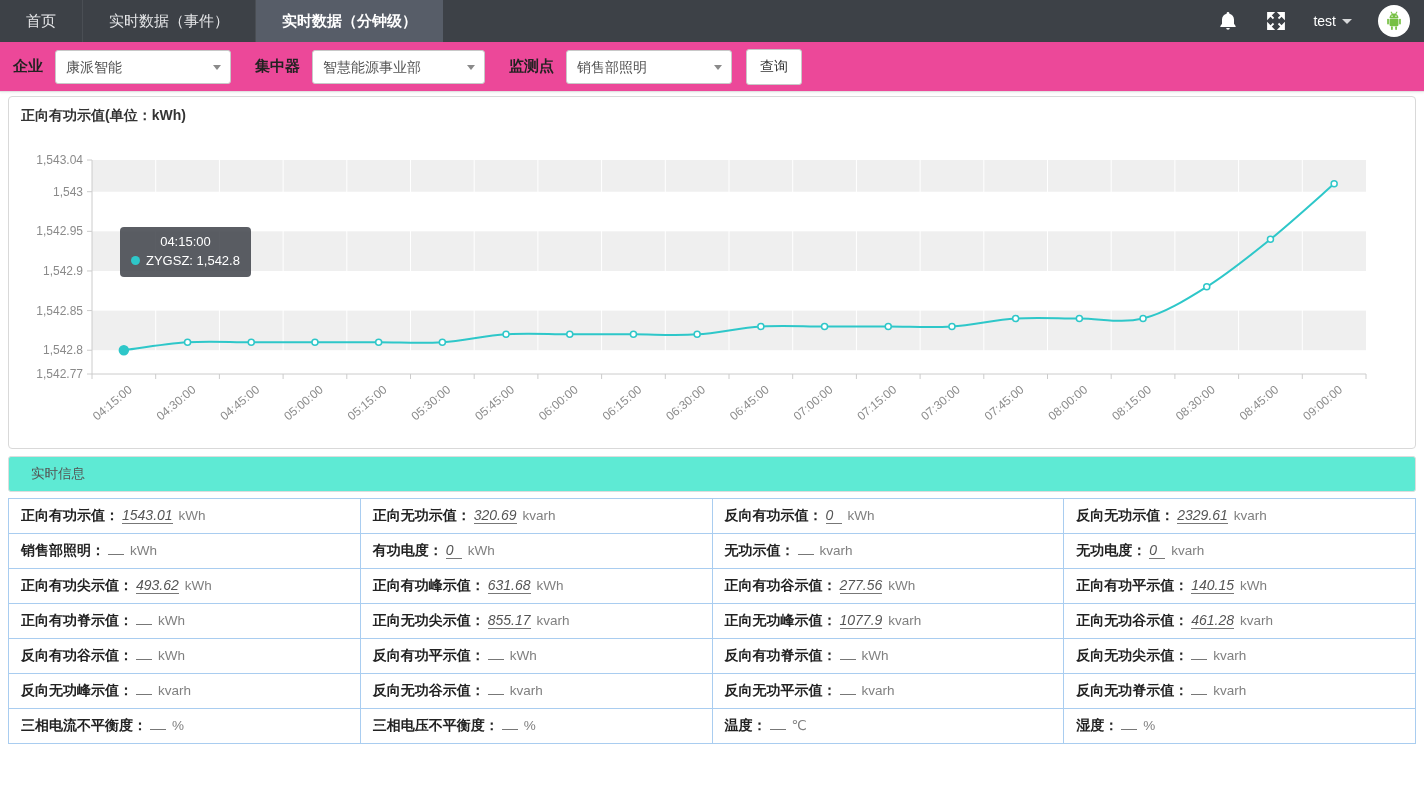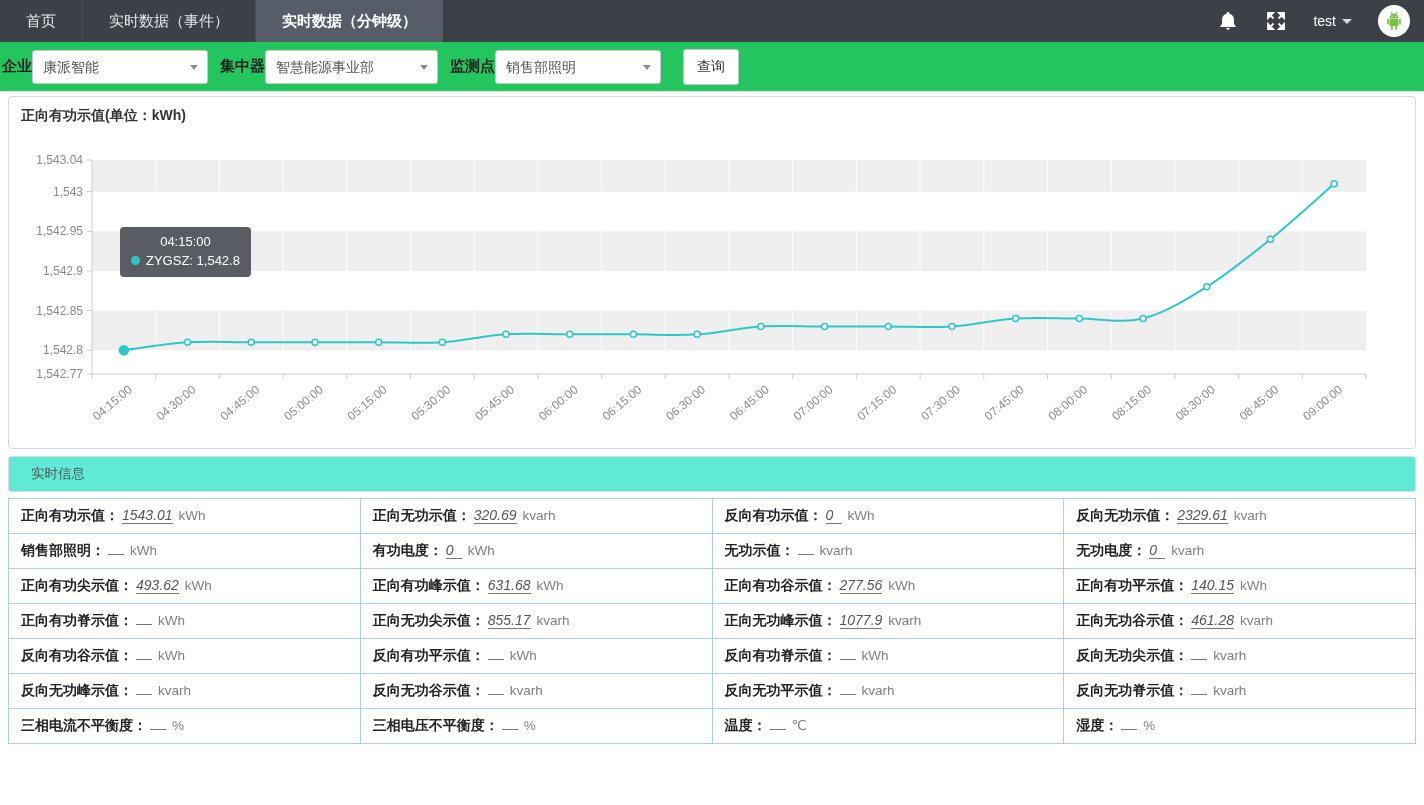"企业" .filter-bar { background: #22c55e -> #ec4899; gap: 0 -> 12px; padding-left: 2px -> 13px }
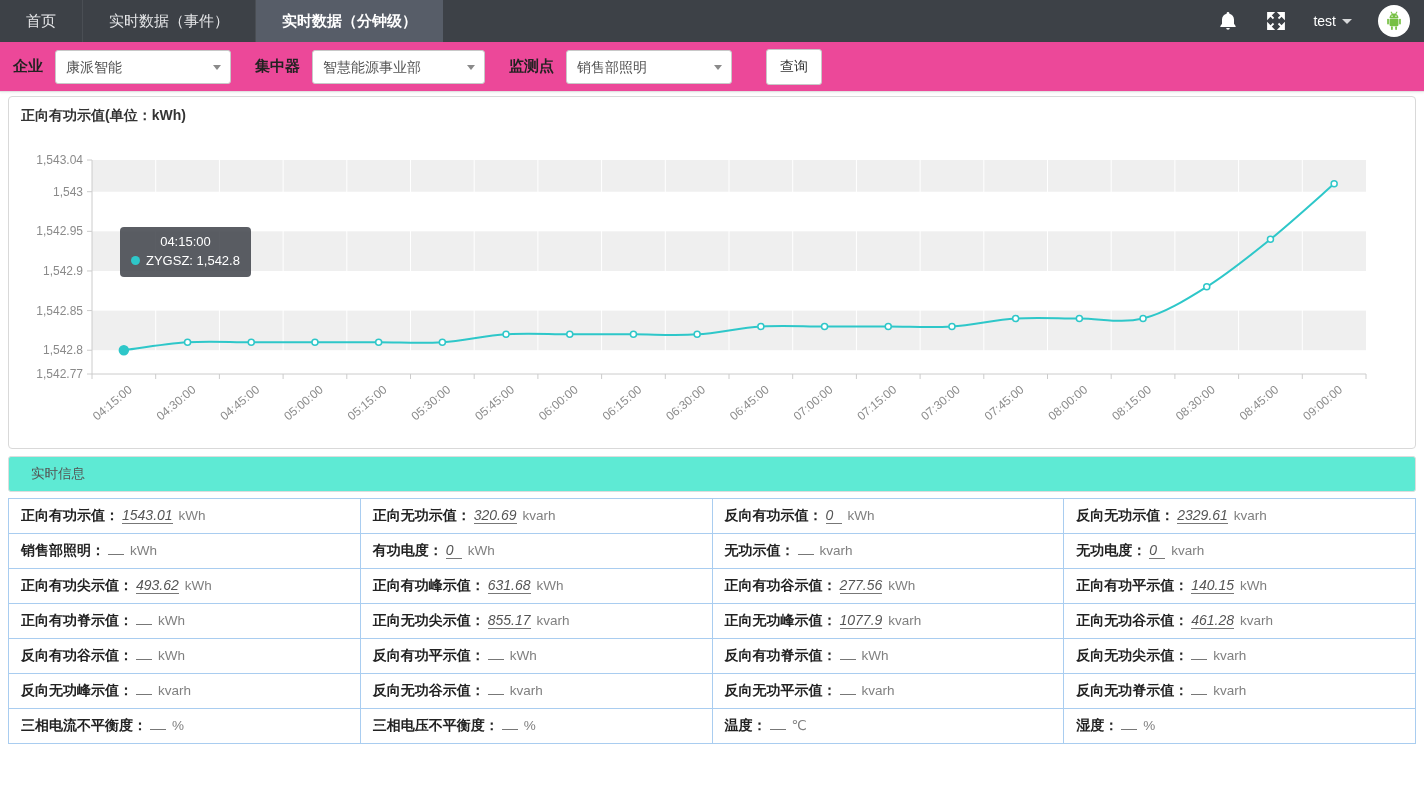"查询" .query-btn { margin-left: 22px -> 2px }
